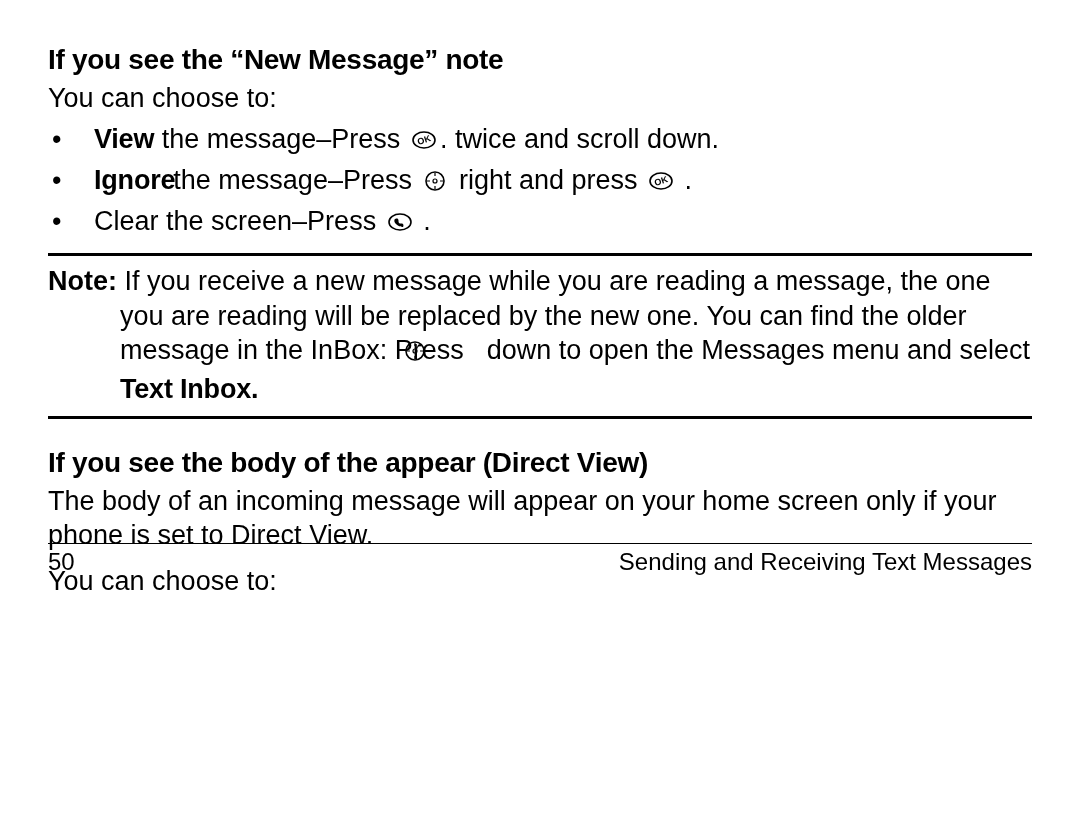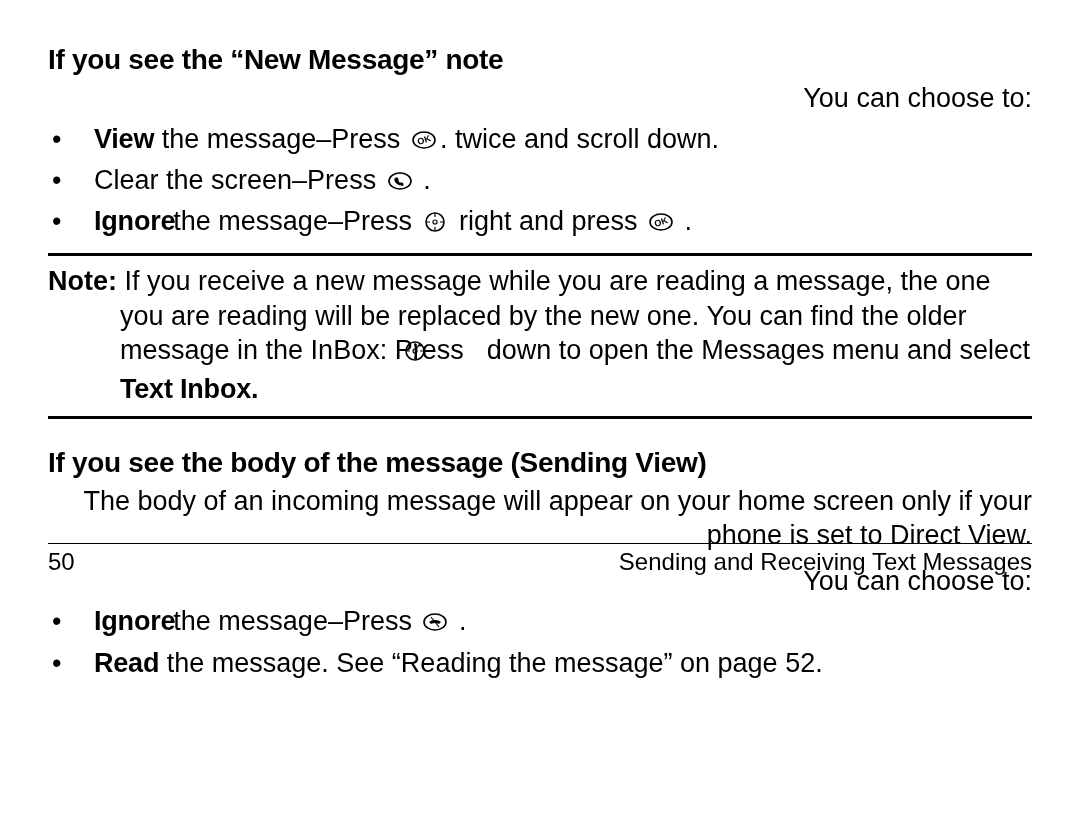"You can choose to:" p.lead { text-align: right -> none }
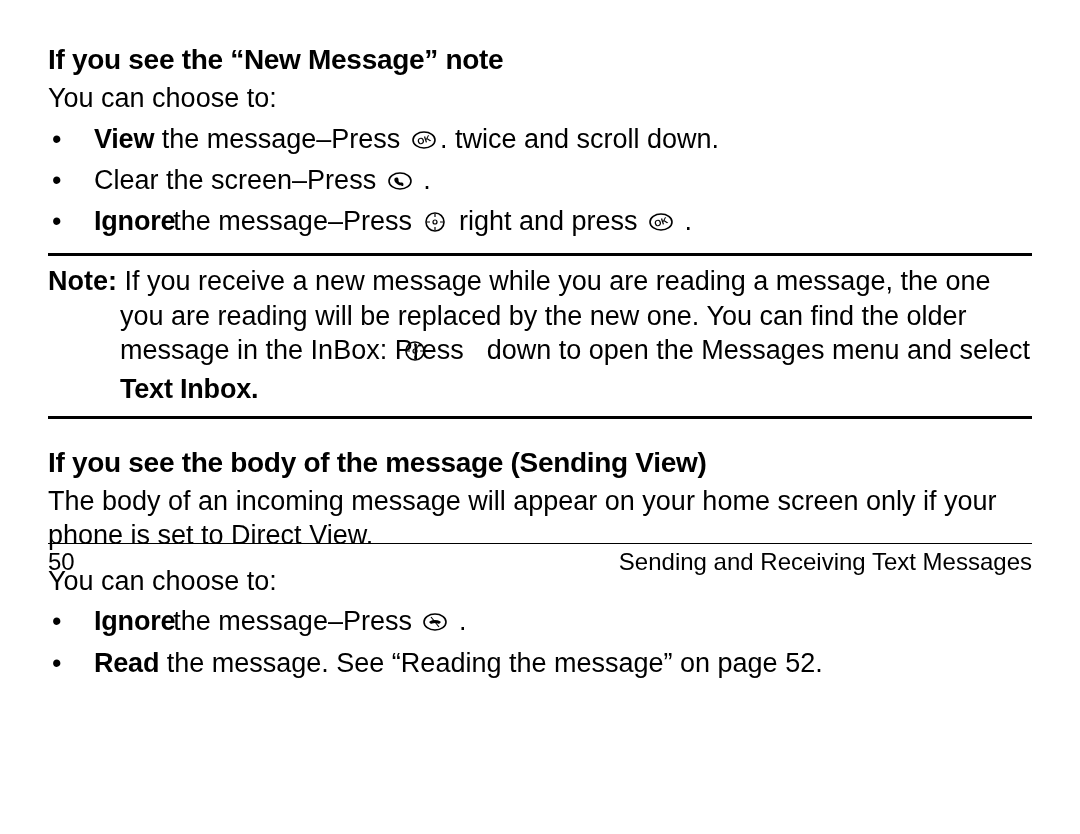"Clear the screen–Press ." li { order: before "Ignorethe message–Press right and press" -> after "Ignorethe message–Press right and press" }
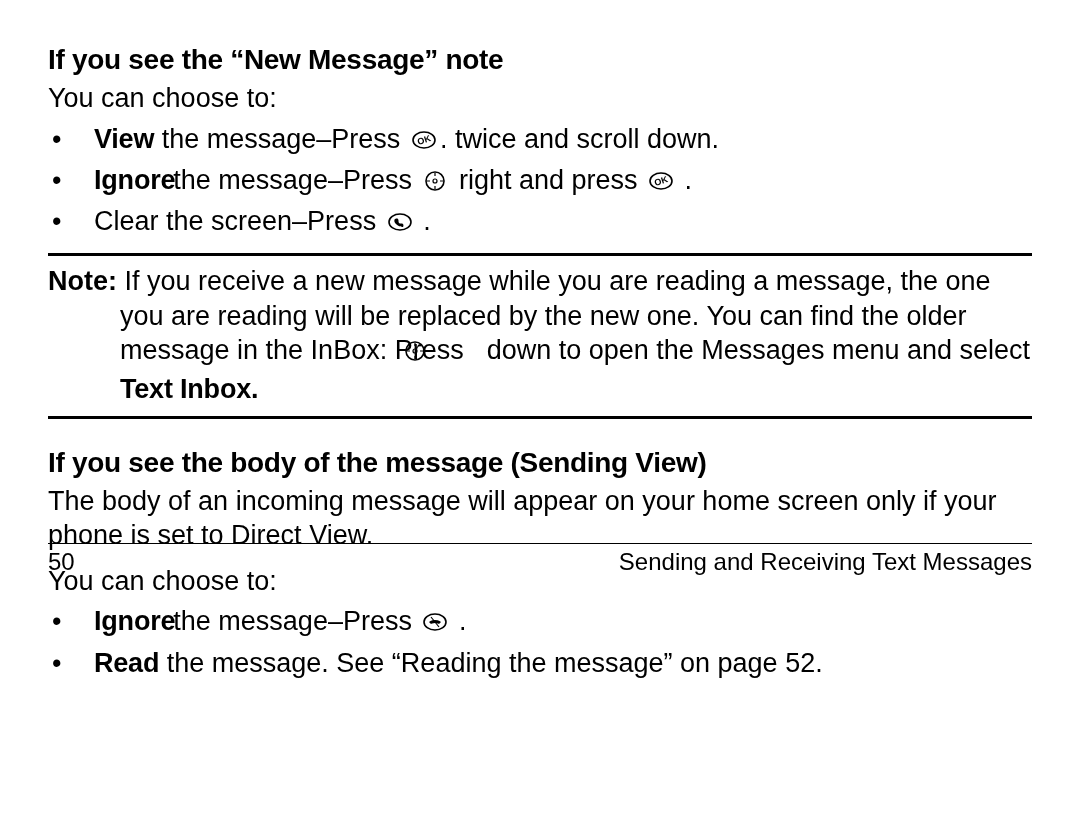"If you see the body" h2.section-heading { text: message (Sending -> appear (Direct }
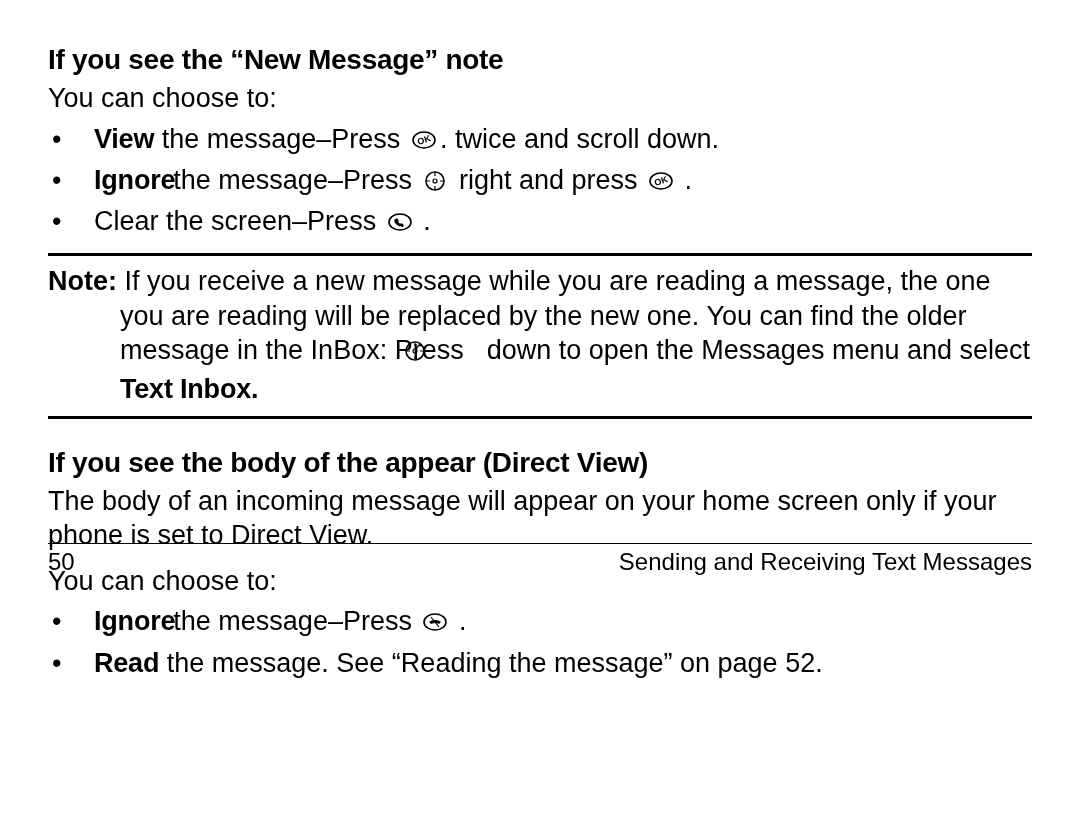"Ignorethe message–Press ." ul.bullets { html: <ul> <li> <span>Ignore</span><span>the message–Press </span><span><svg> <use></use> </svg></span><span> .</span> </li> <li> <span>Read</span><span> the message. See “Reading the message” on page 52.</span> </li> </ul> -> none }
